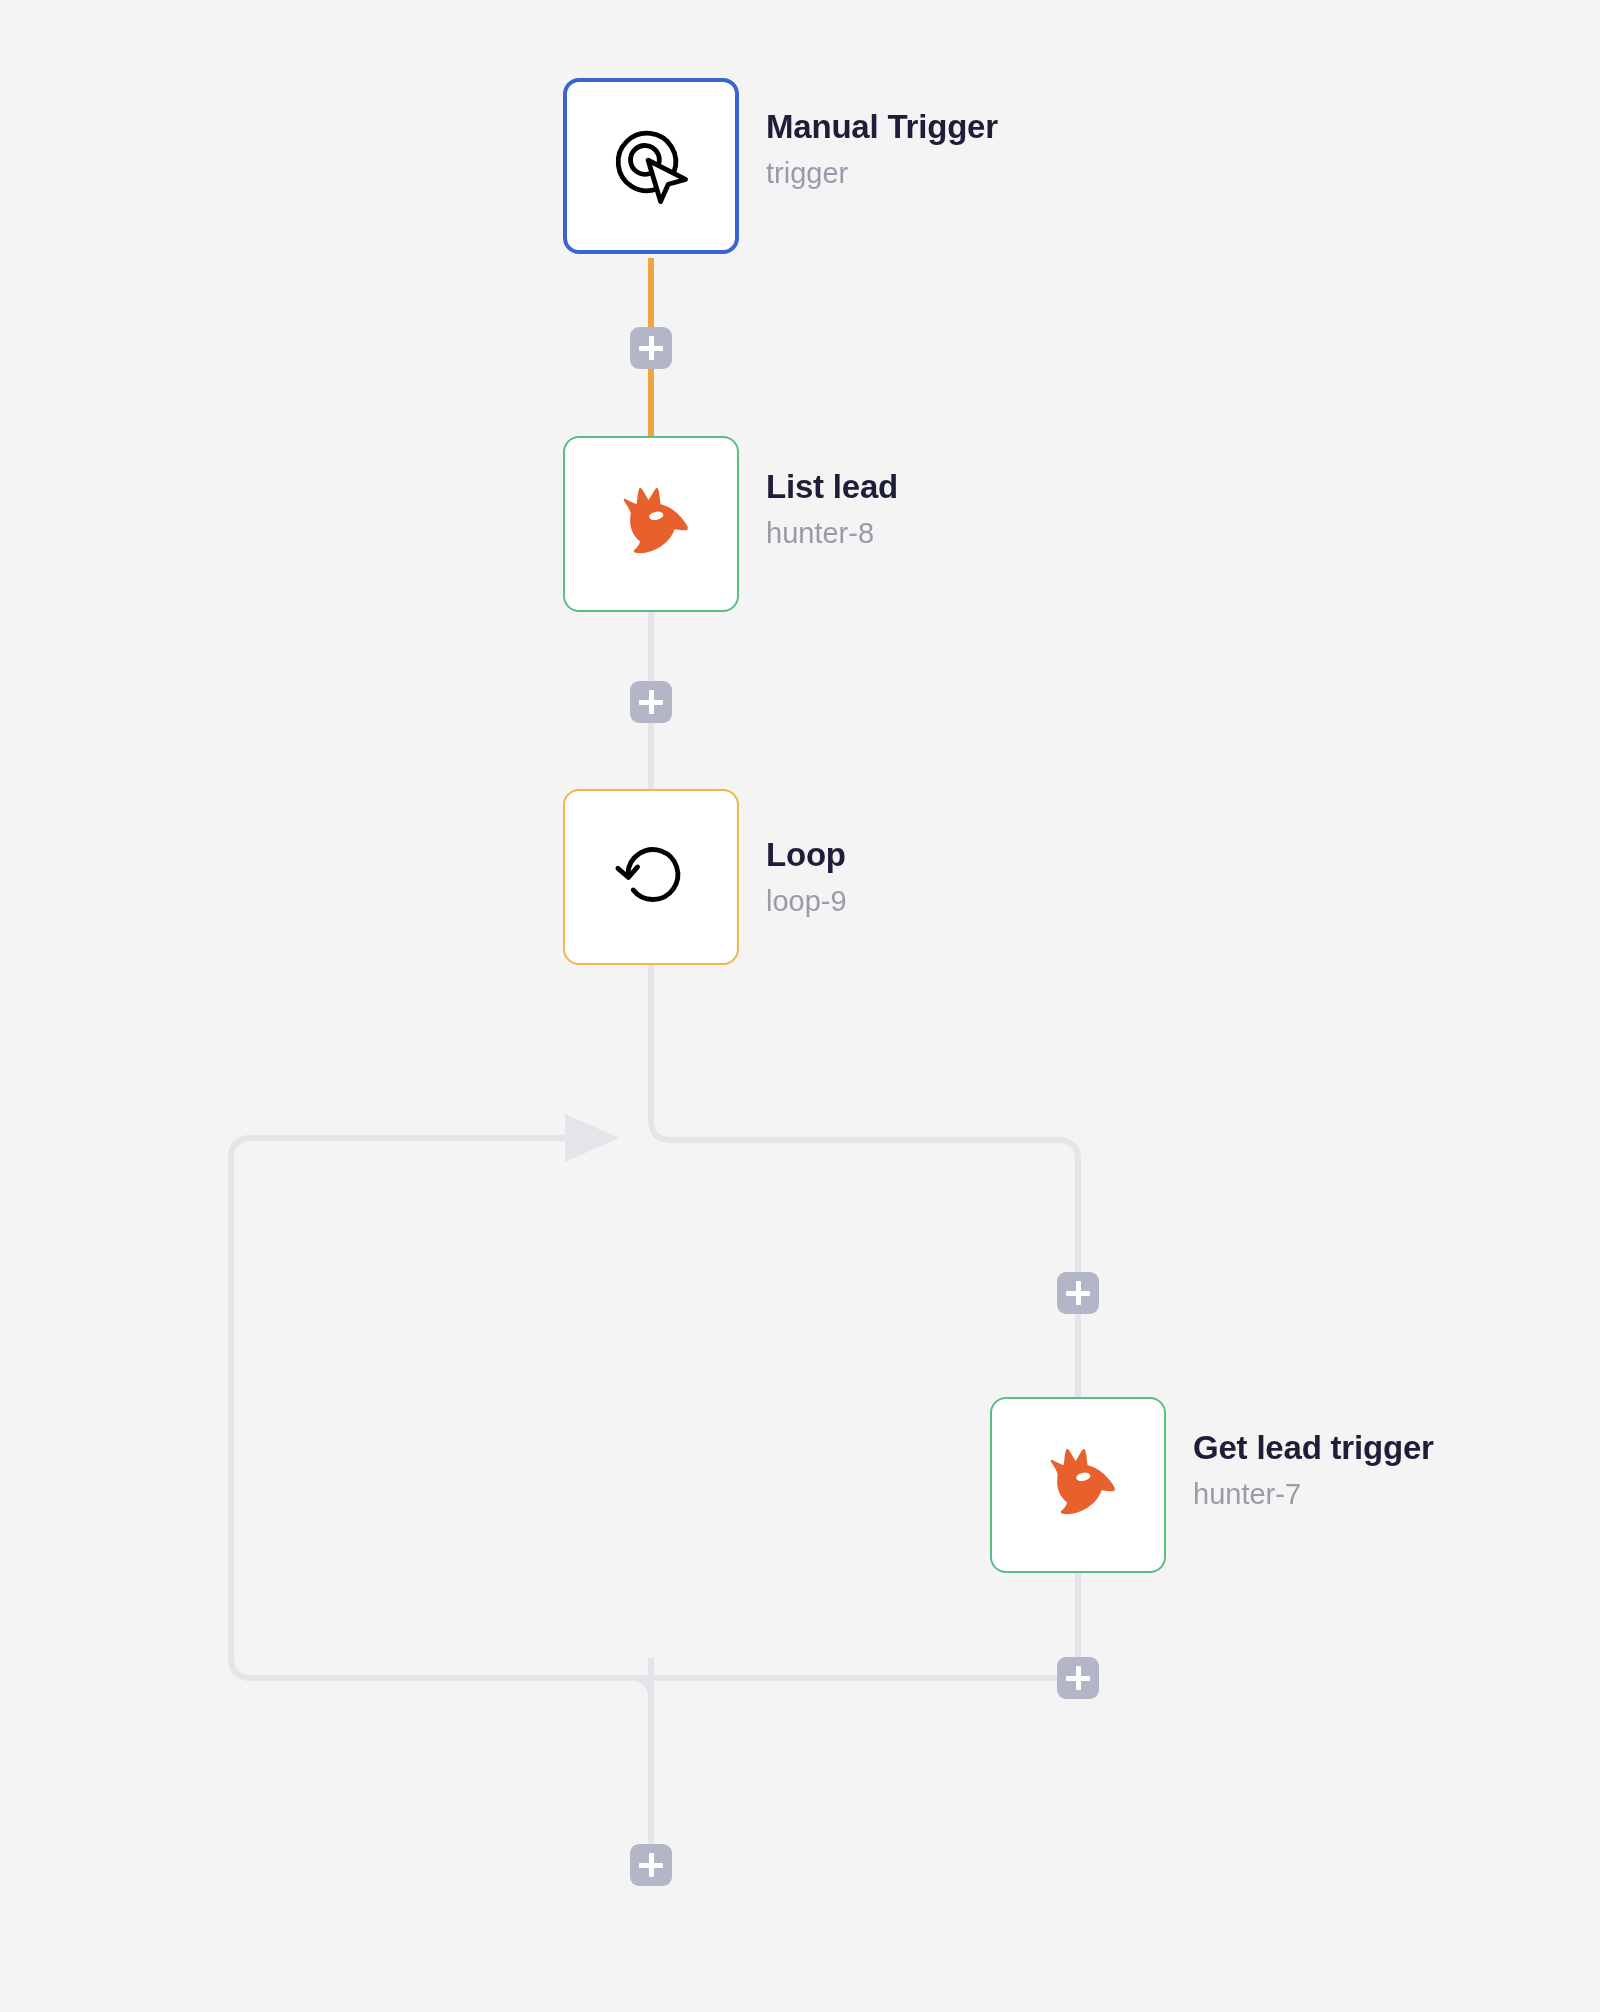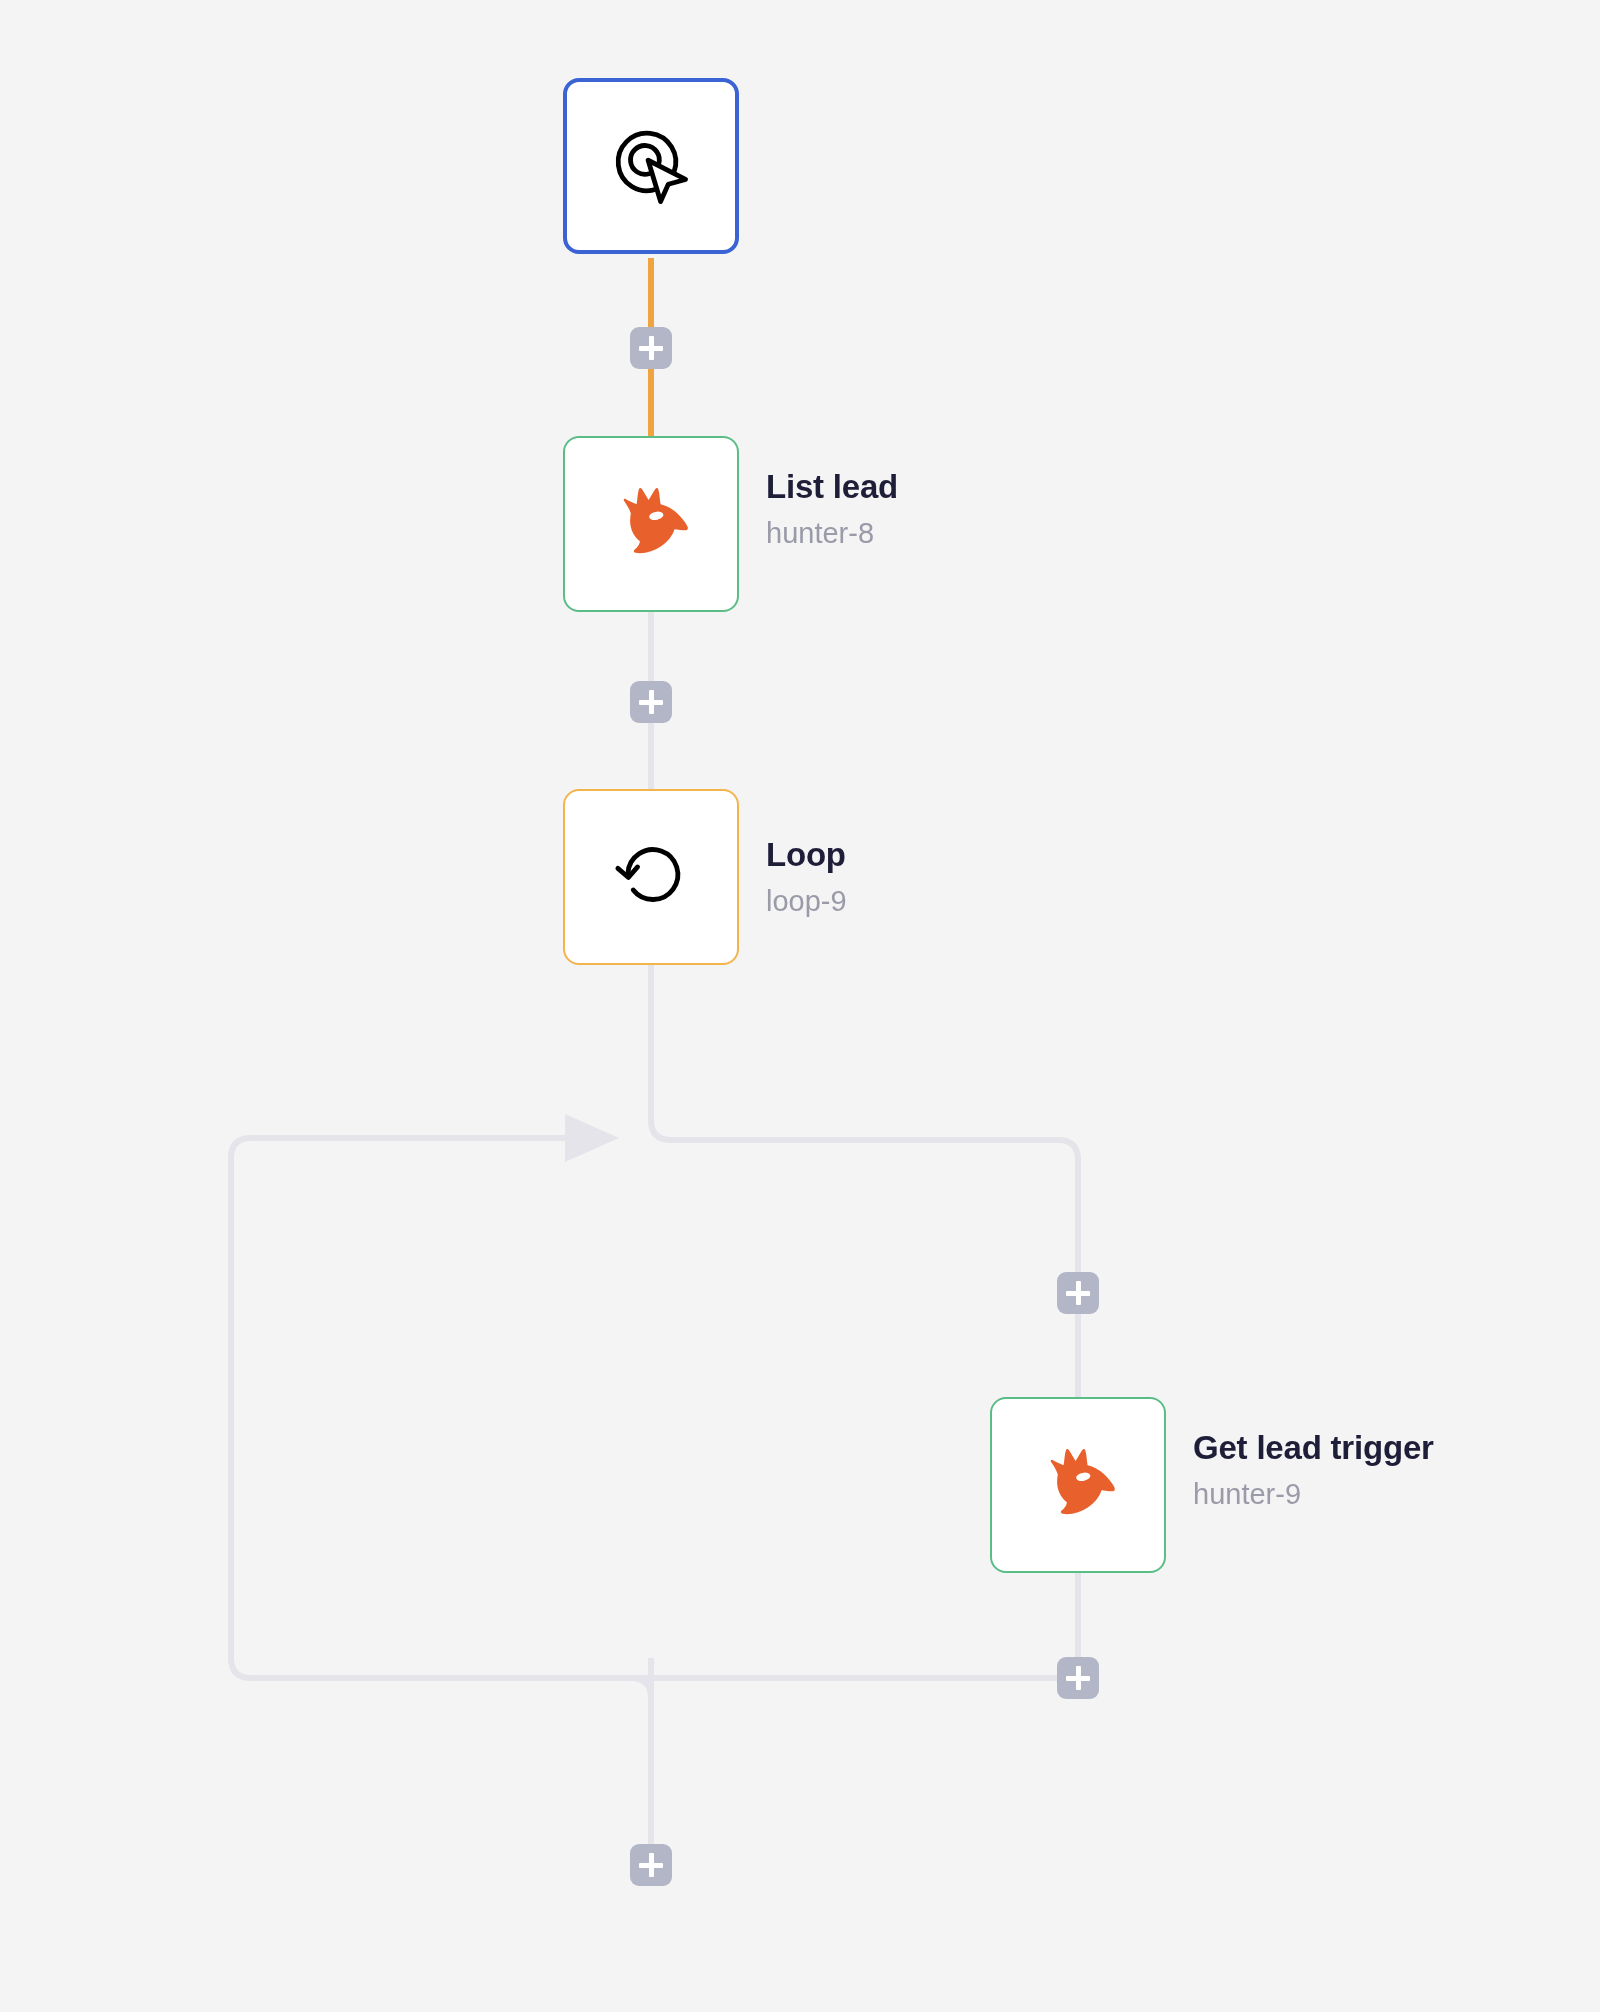"Manual Trigger" div.node-label { html: none -> <div> <div>Manual Trigger</div> <div>trigger</div> </div> }
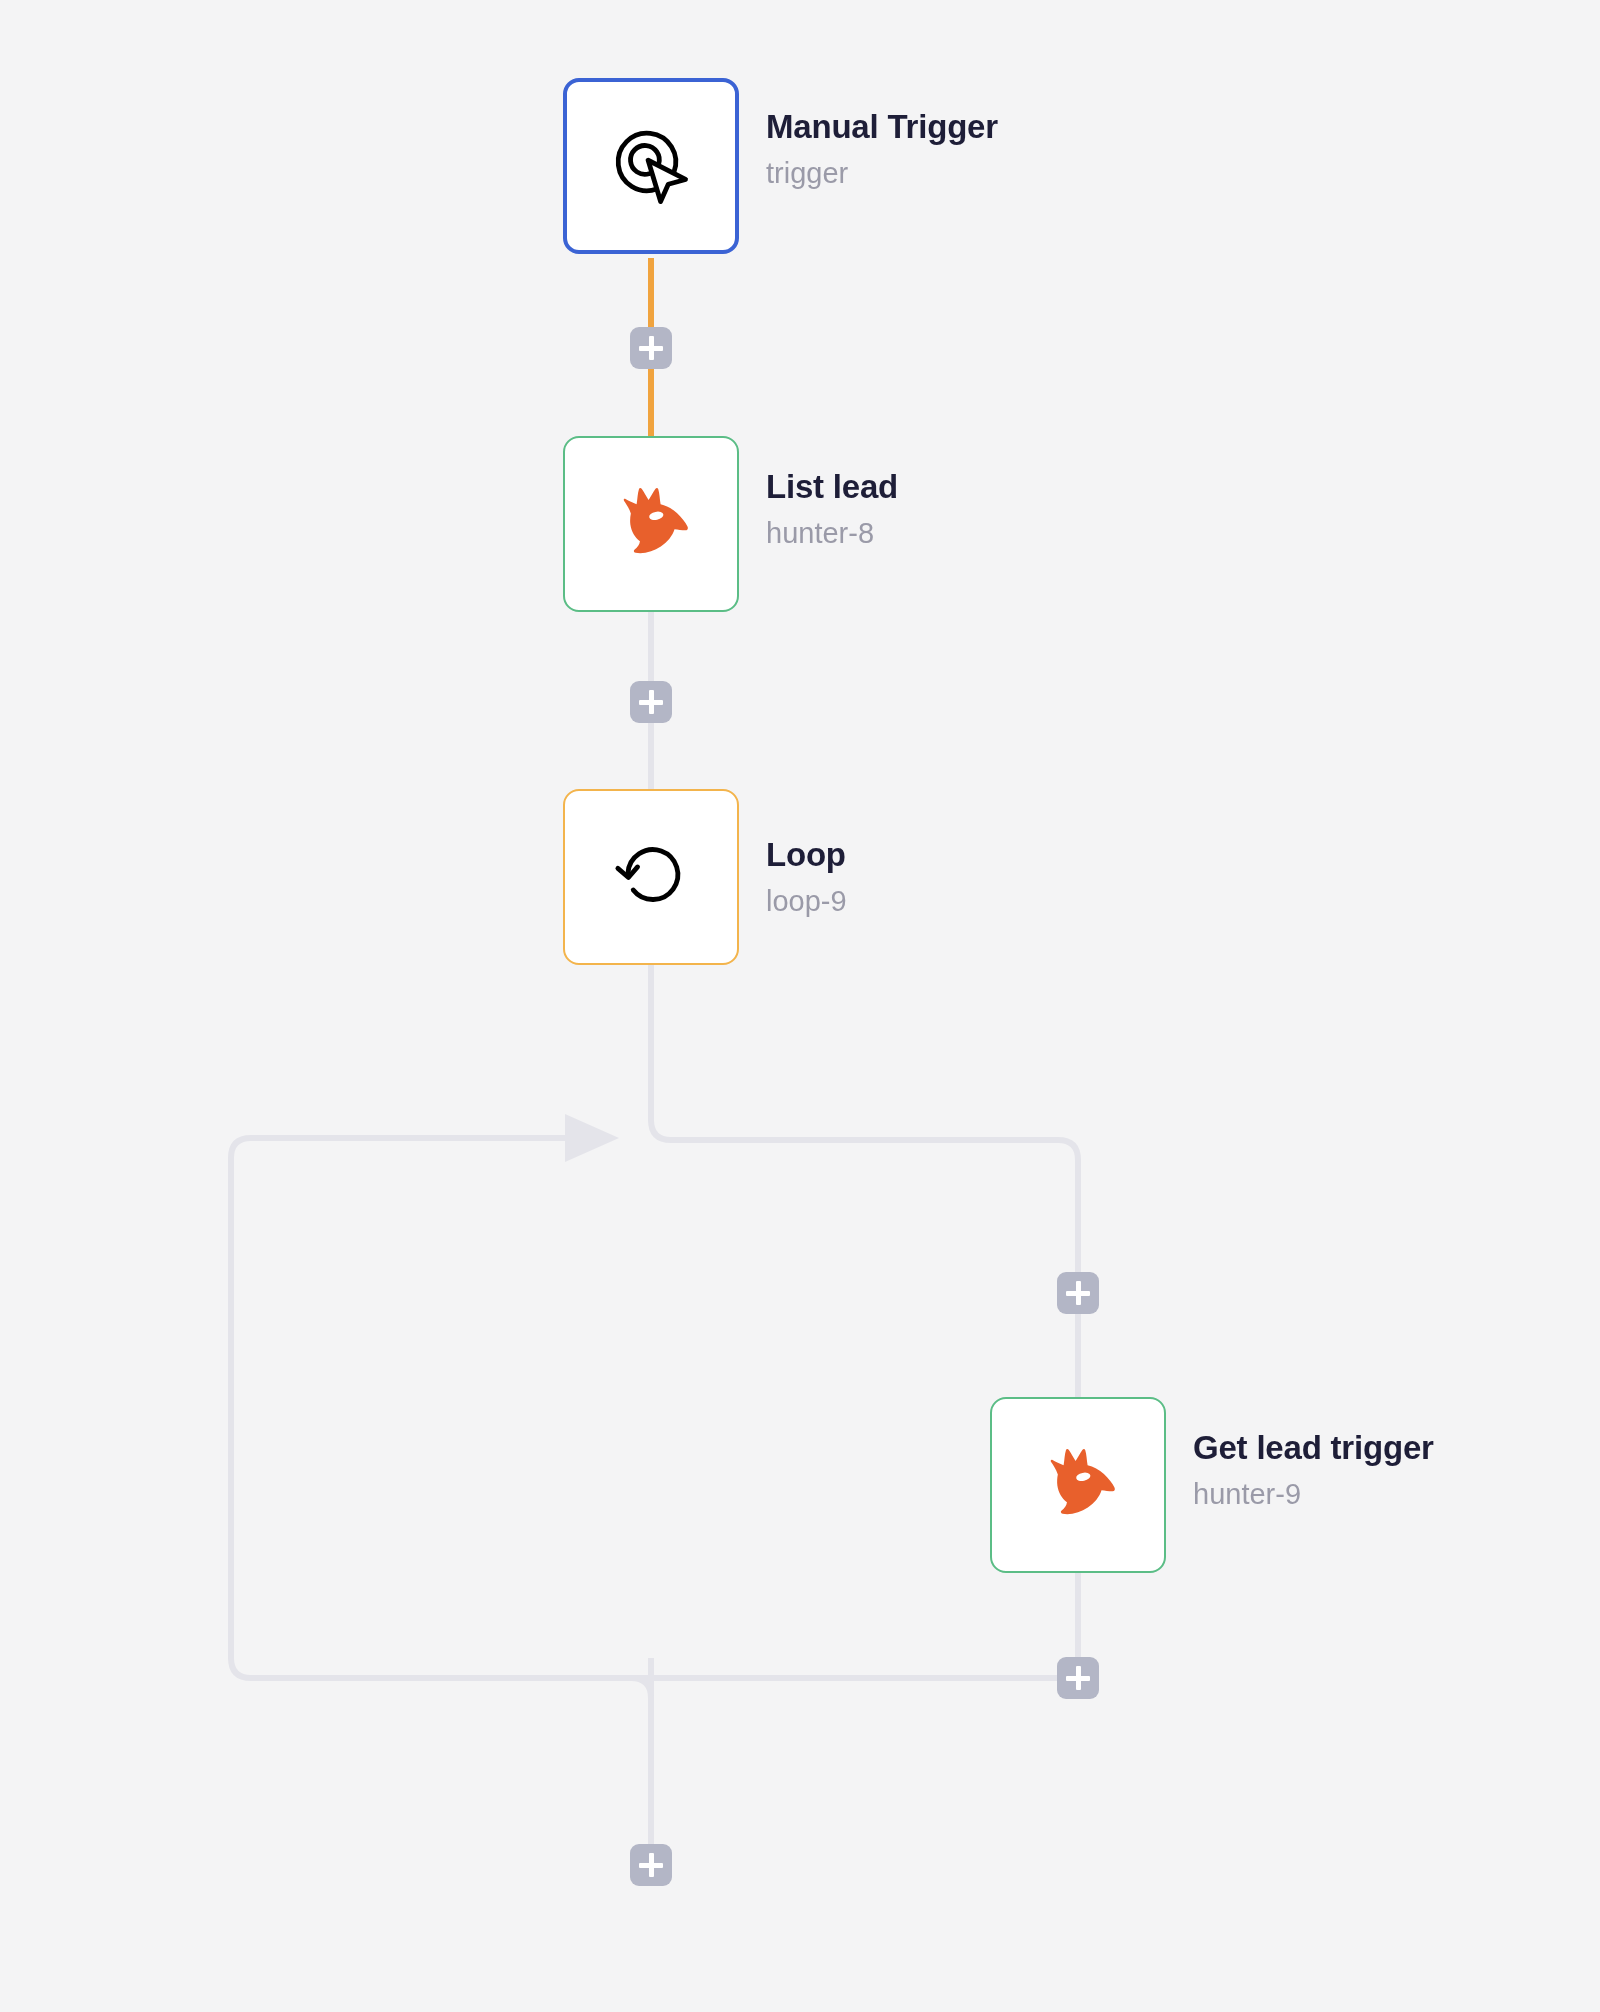"hunter-9" div.node-sub { text: hunter-9 -> hunter-7 }
